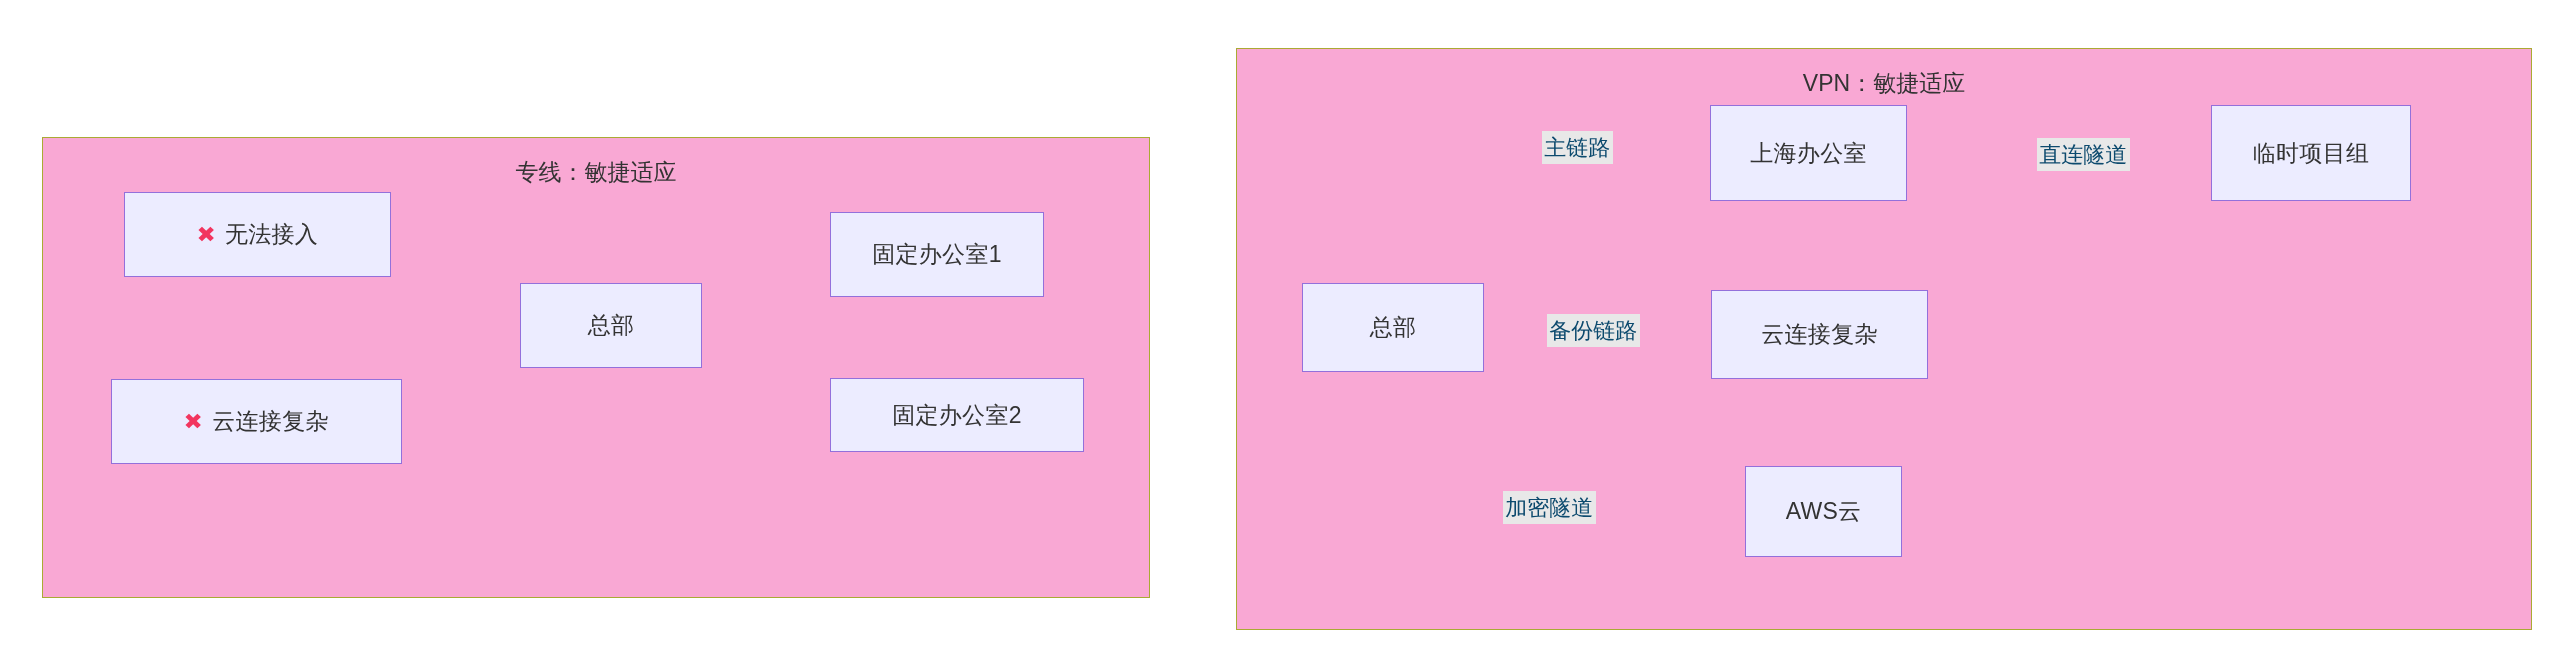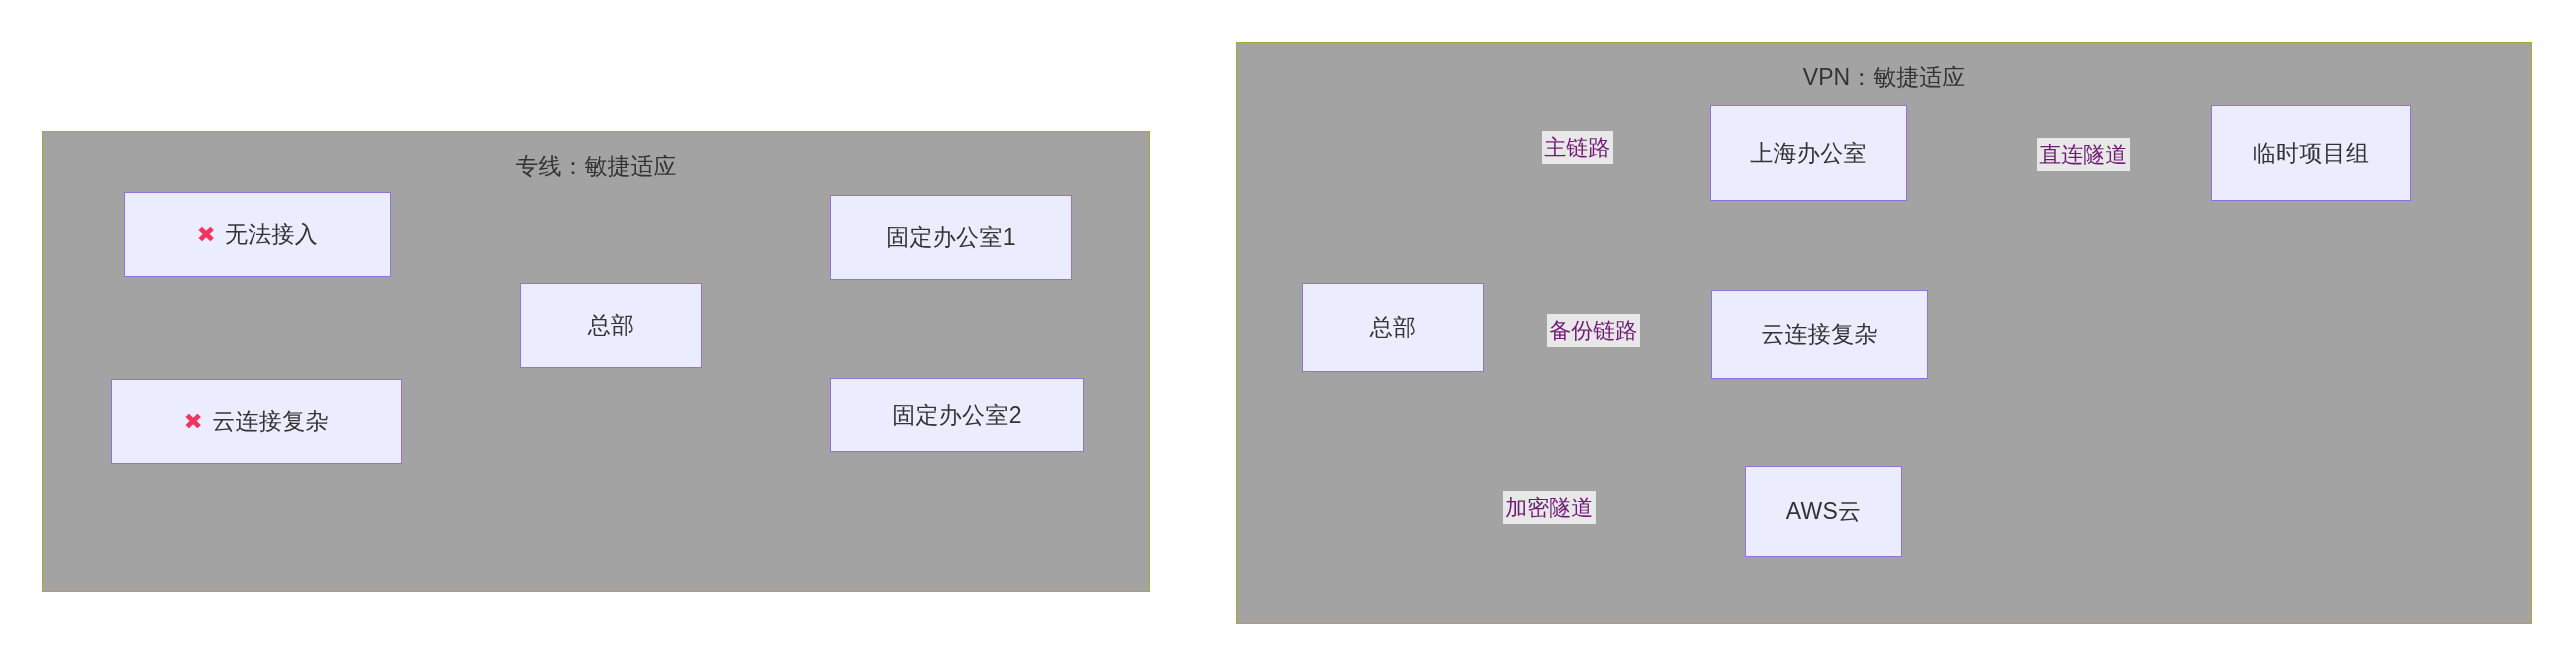"VPN：敏捷适应" .cluster { background: #a3a3a3 -> #f9a8d4; margin-top: none -> 6px }
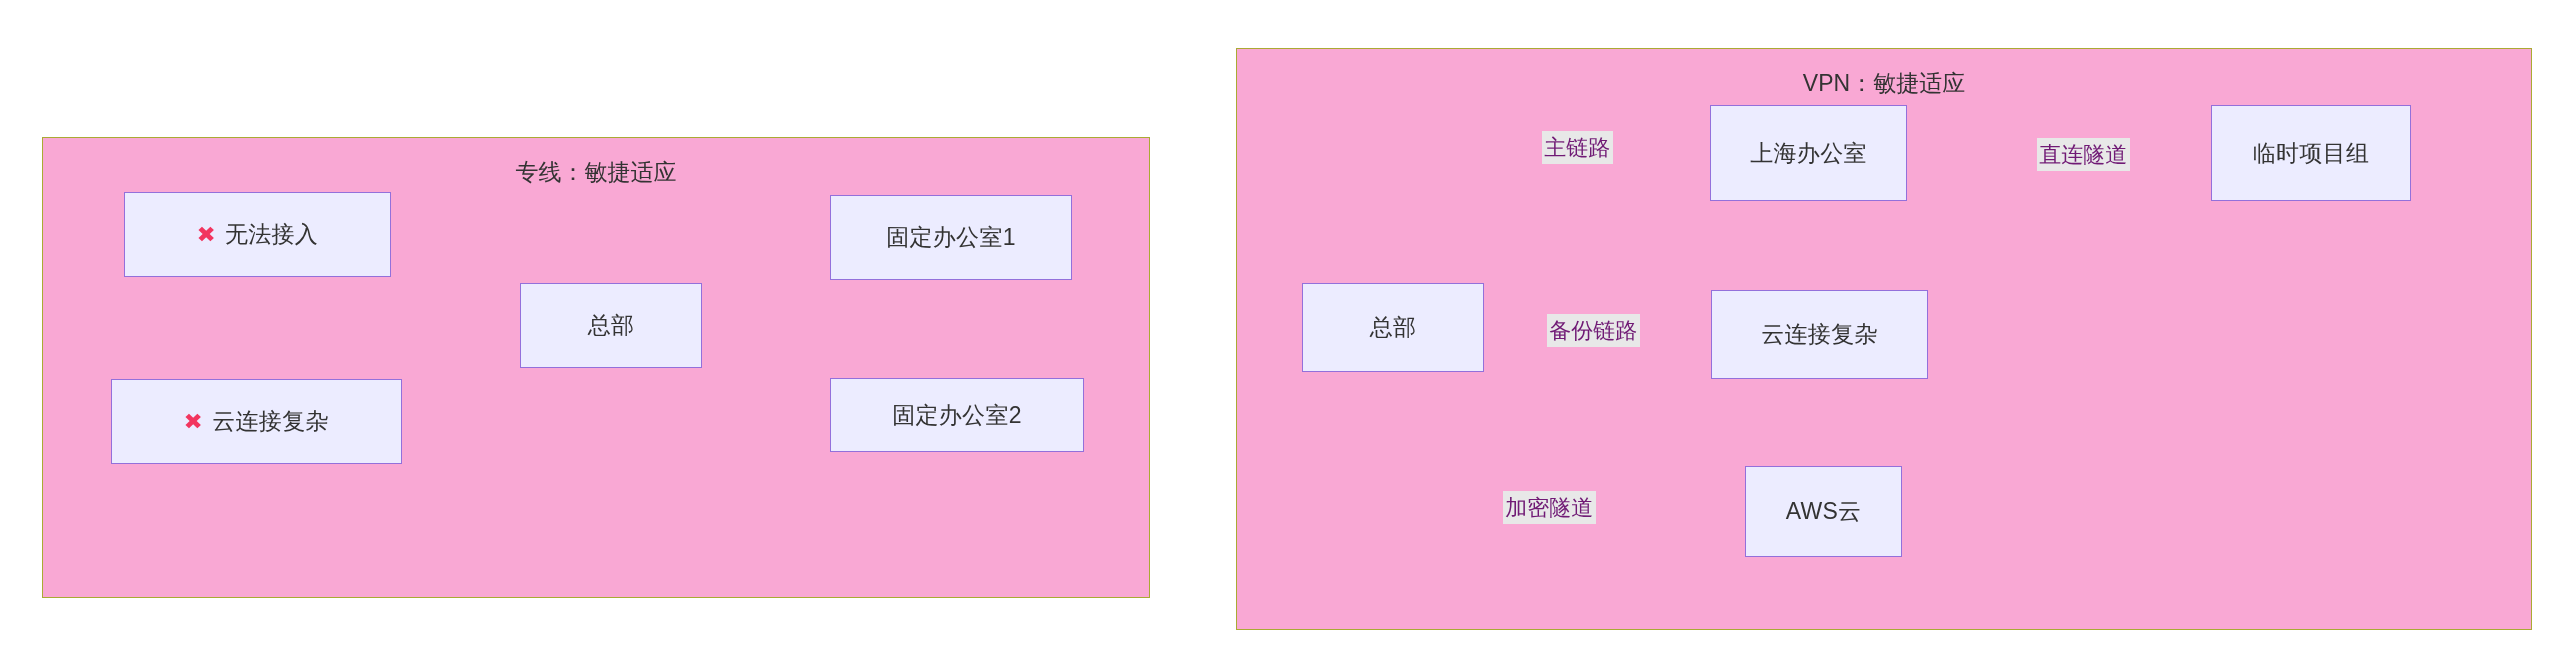"主链路" .edge-label { color: #701a75 -> #0c4a6e }
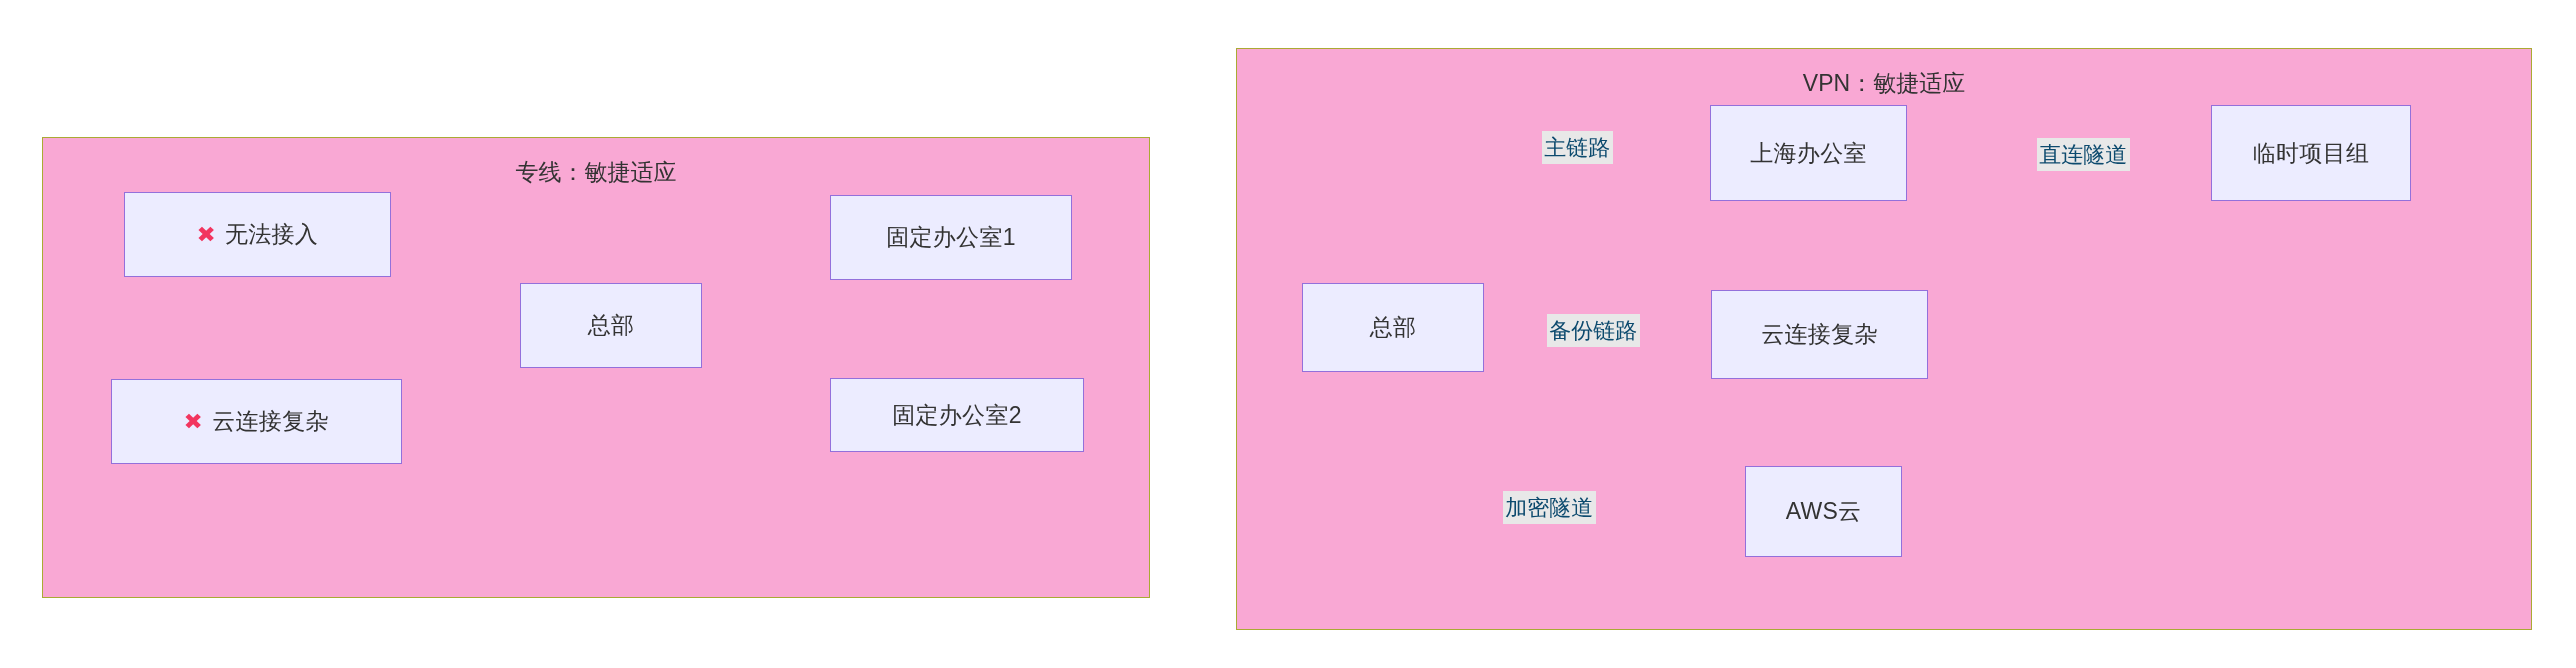"固定办公室1" div.node { top: 195px -> 212px; width: 242px -> 214px }
